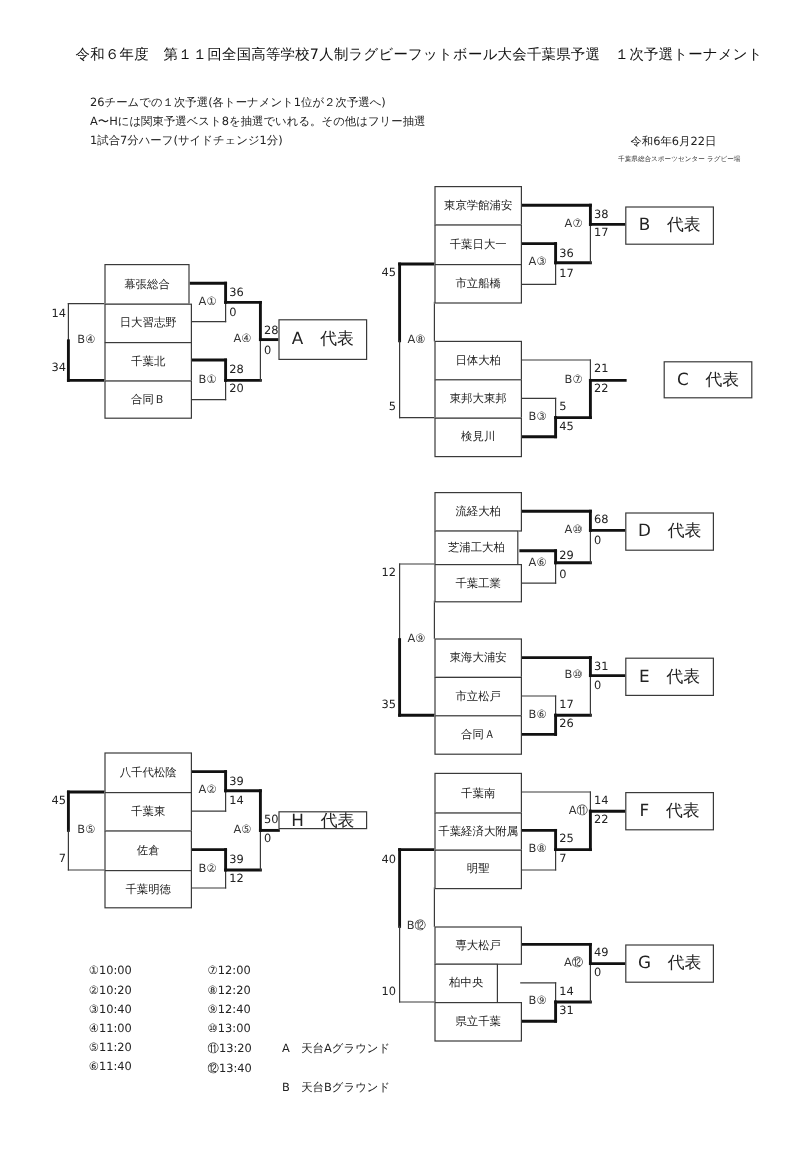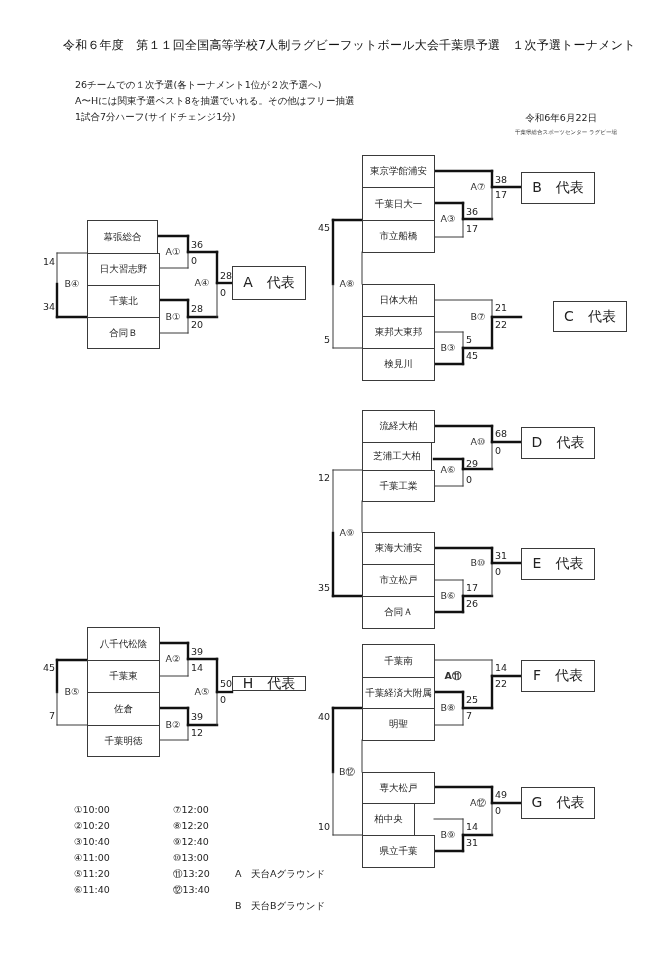"A⑪" div.mlabel { font-weight: bold -> none; left: 433px -> 462px }
